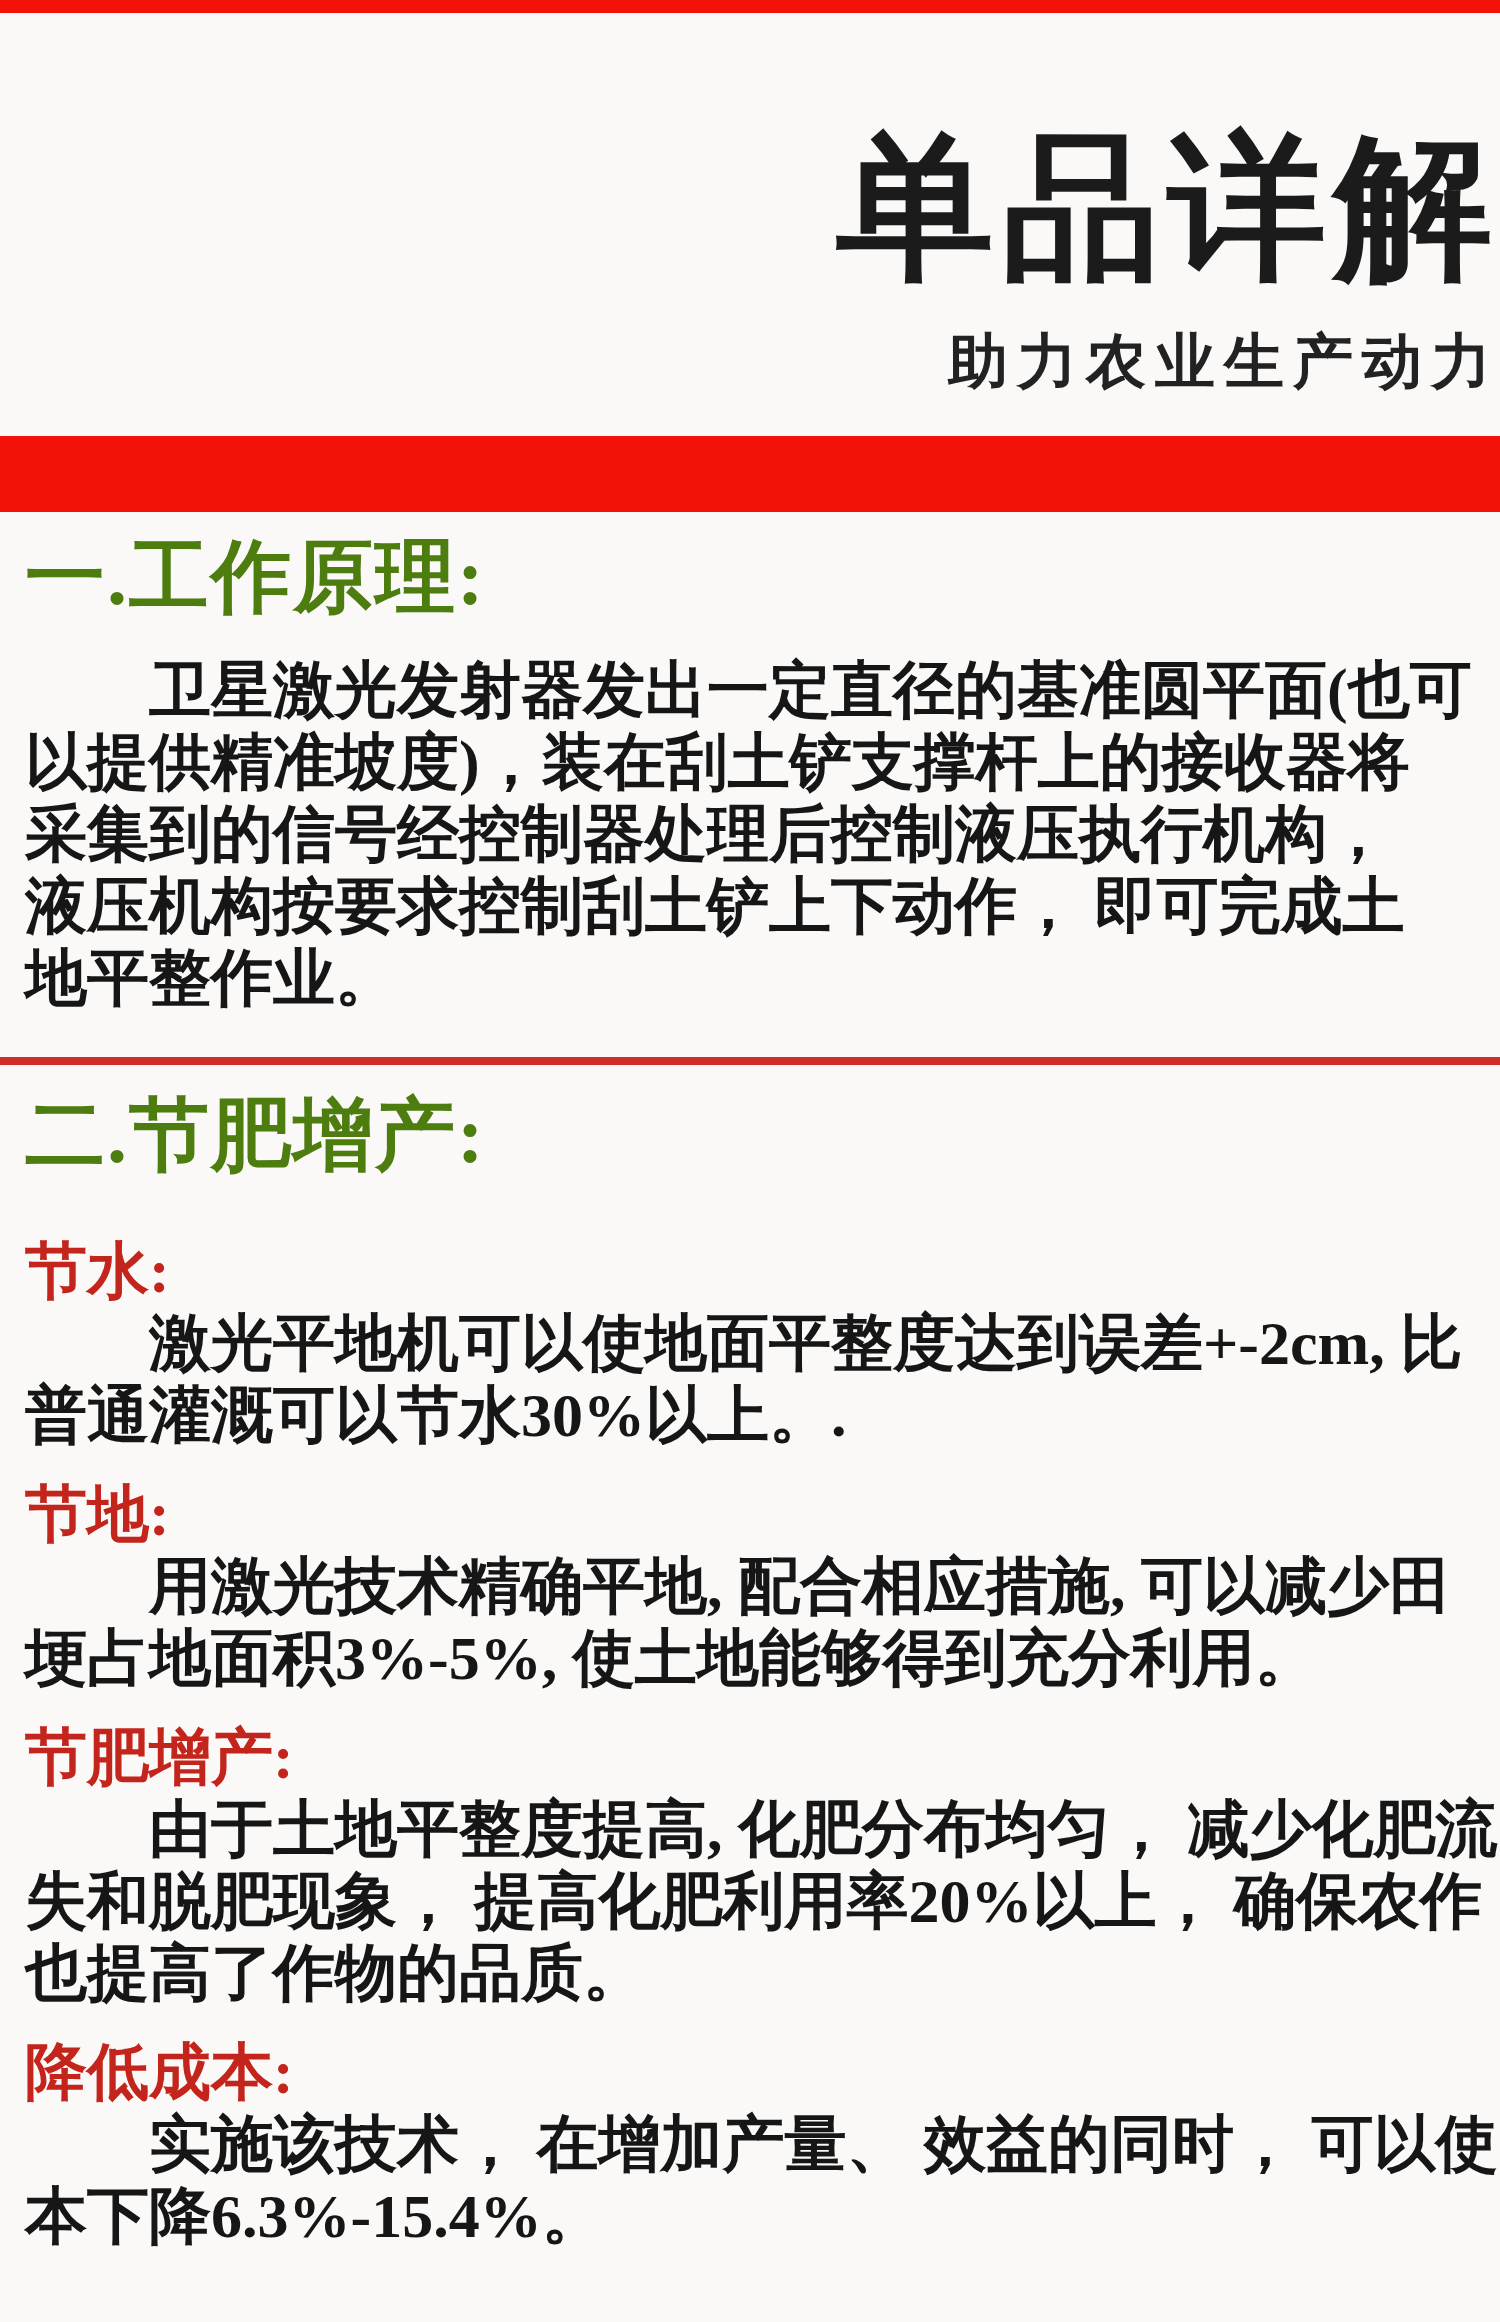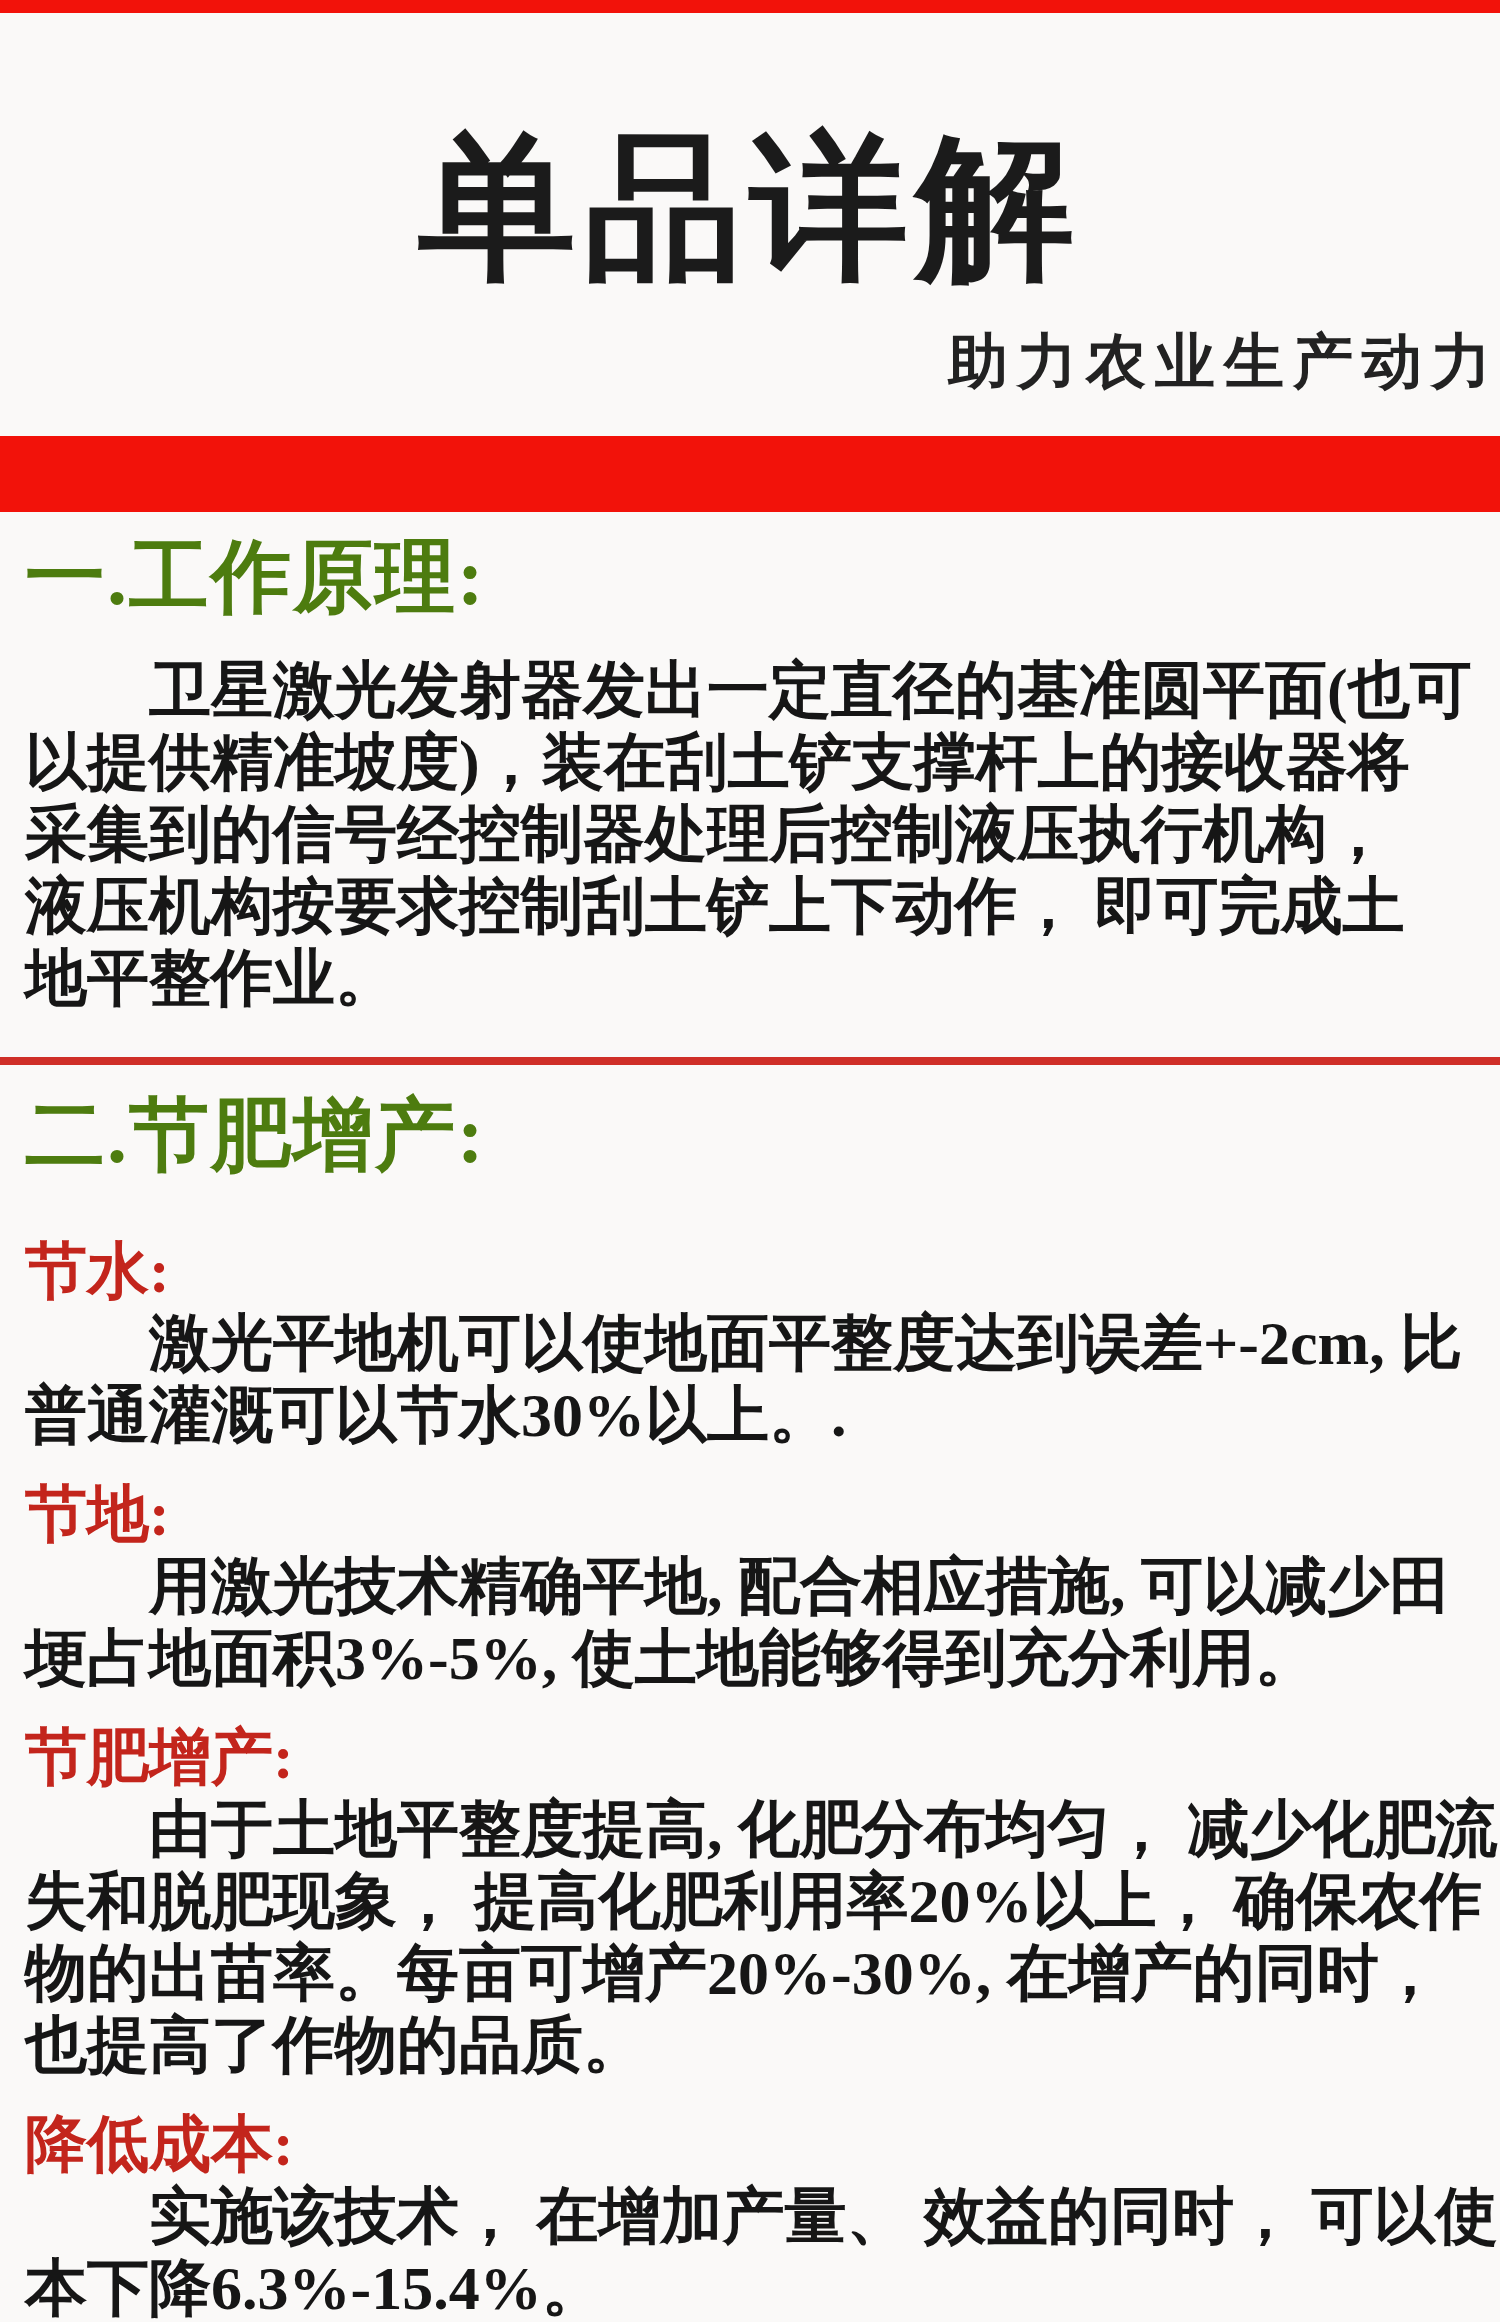"单品详解" .title { text-align: center -> right }
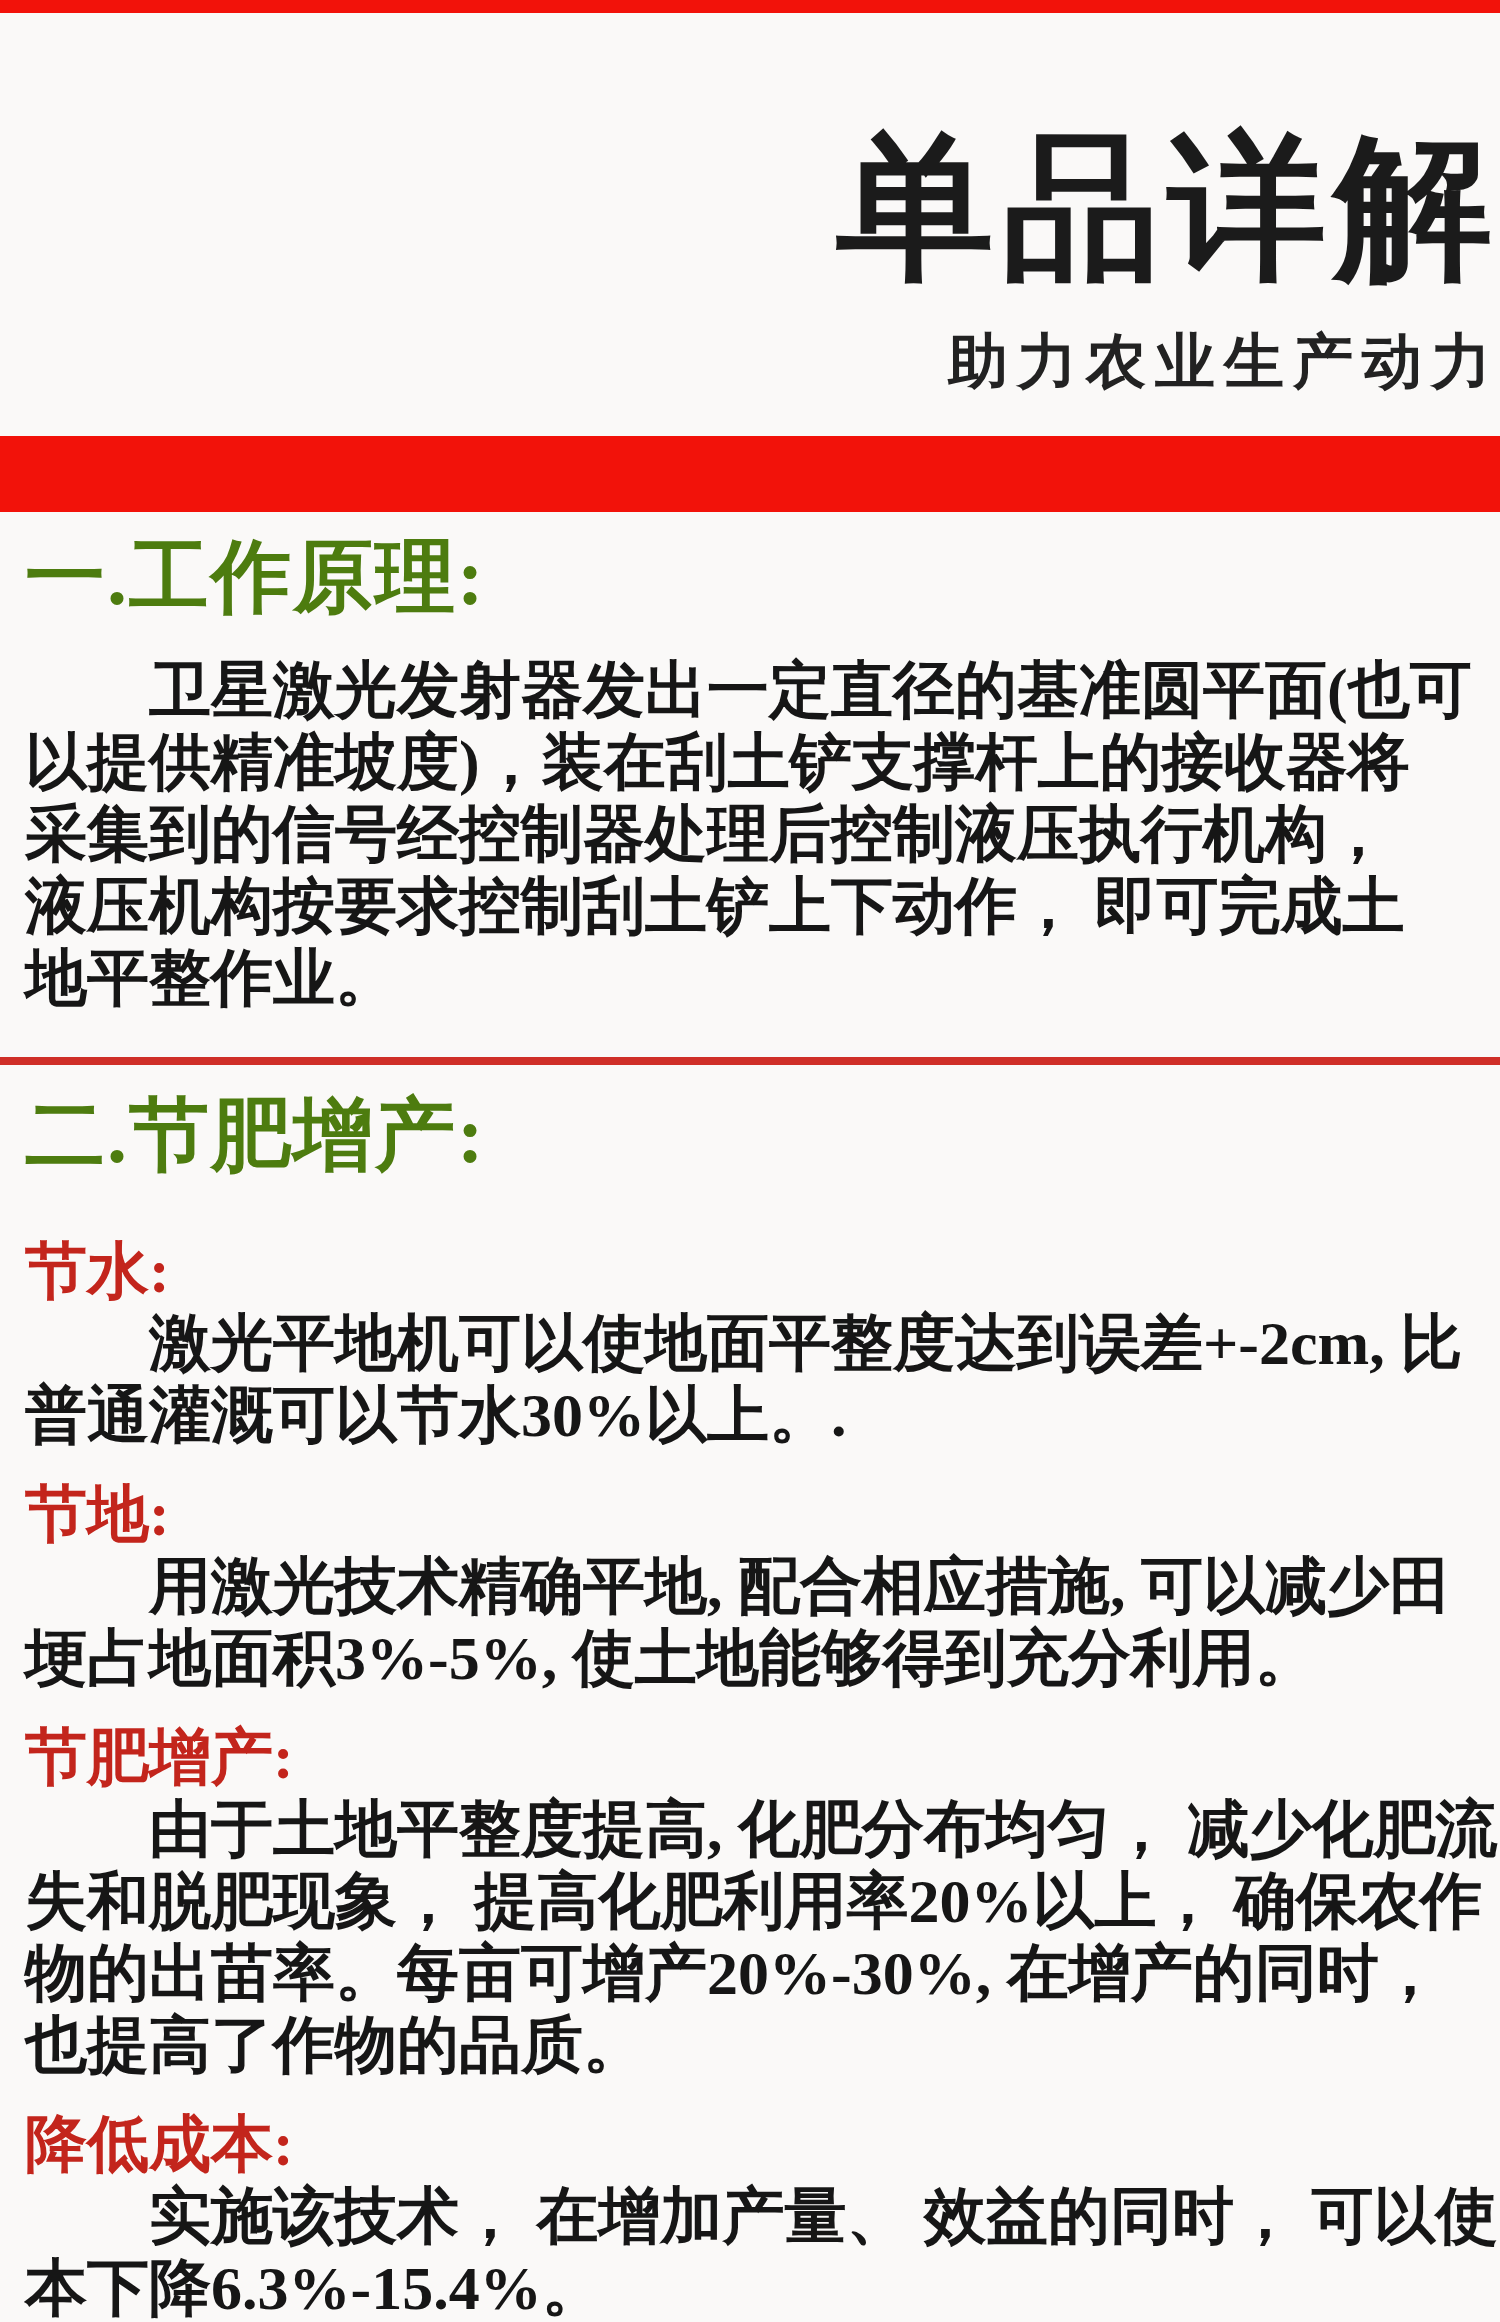"物的出苗率。每亩可增产20%-30%, 在增产的同时，" div.line { html: <div>物的出苗率。每亩可增产20%-30%, 在增产的同时，</div> -> none }
